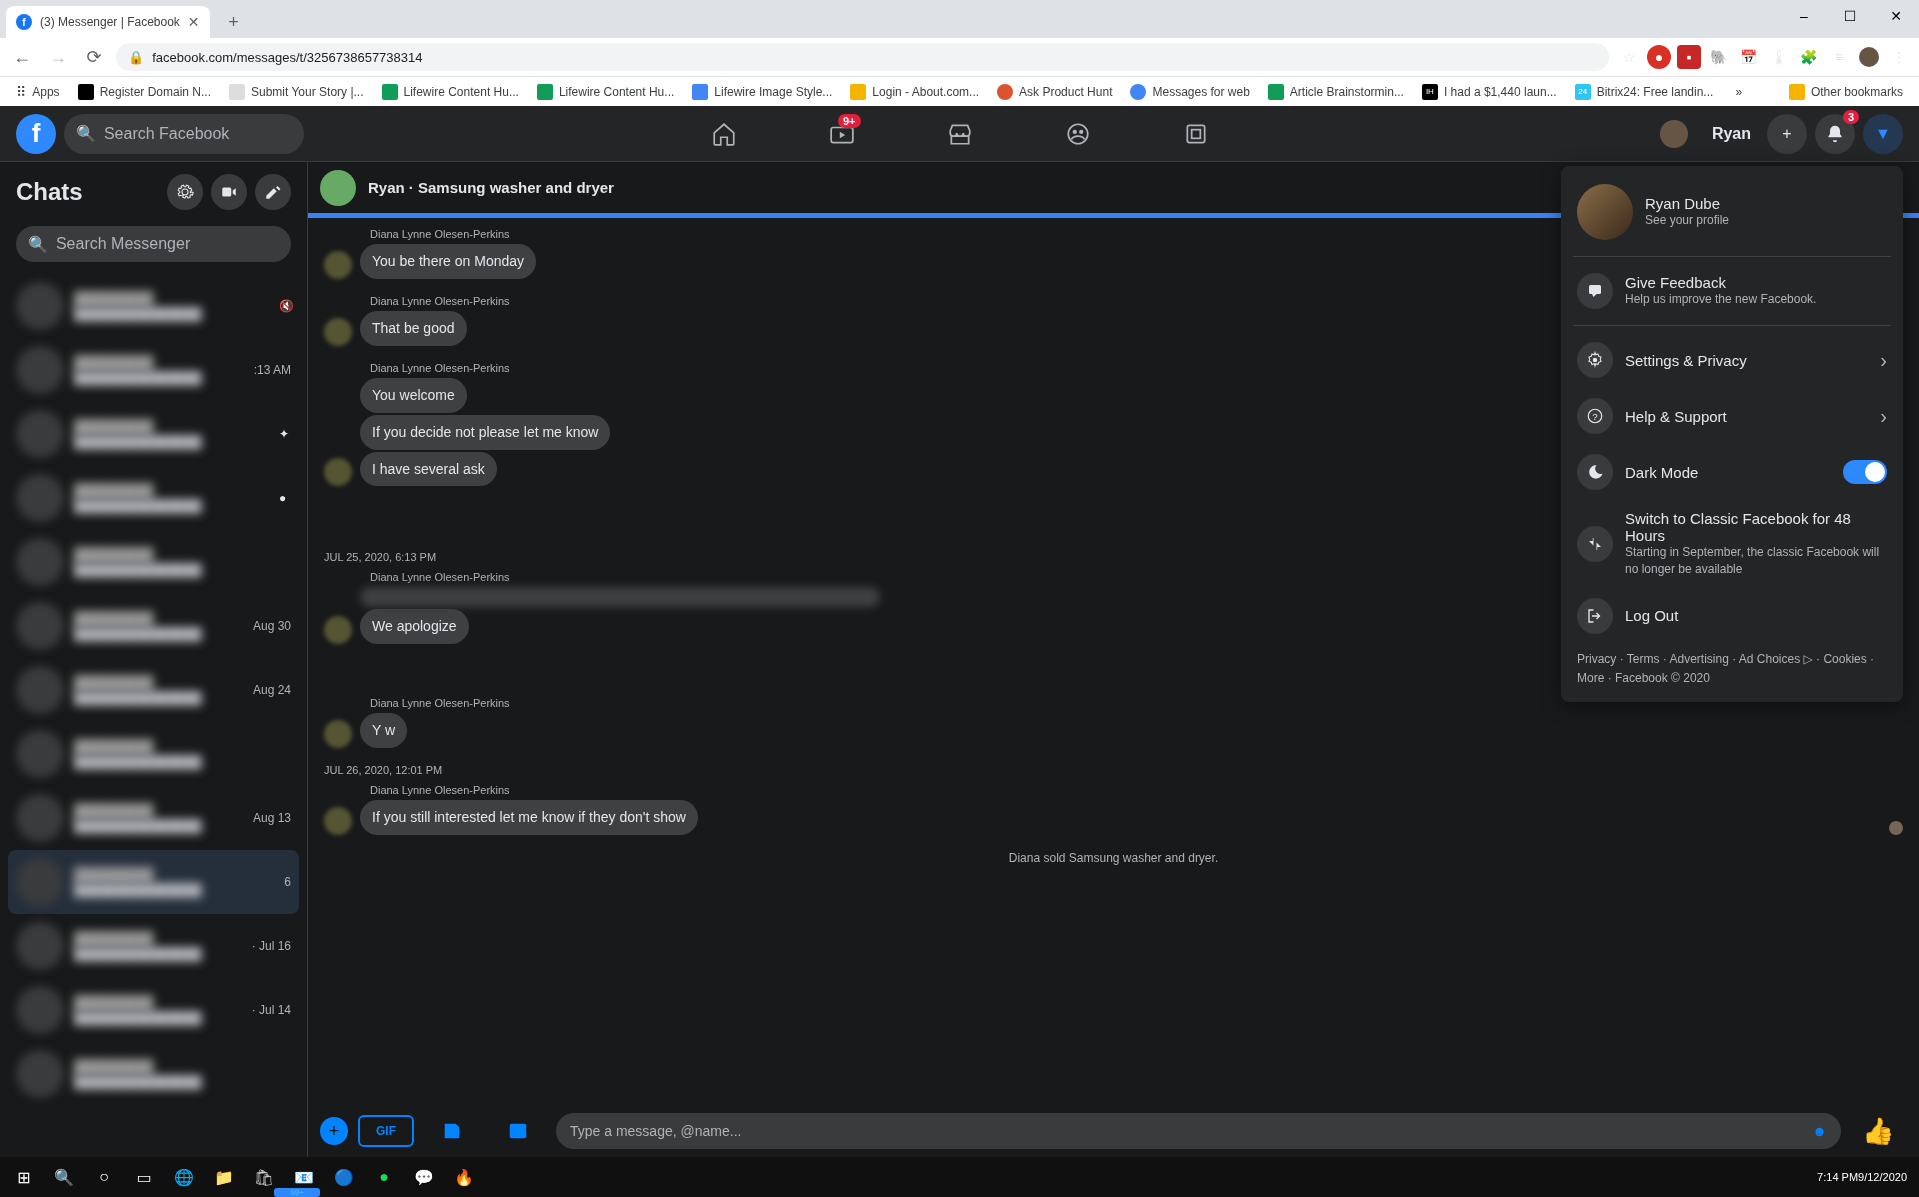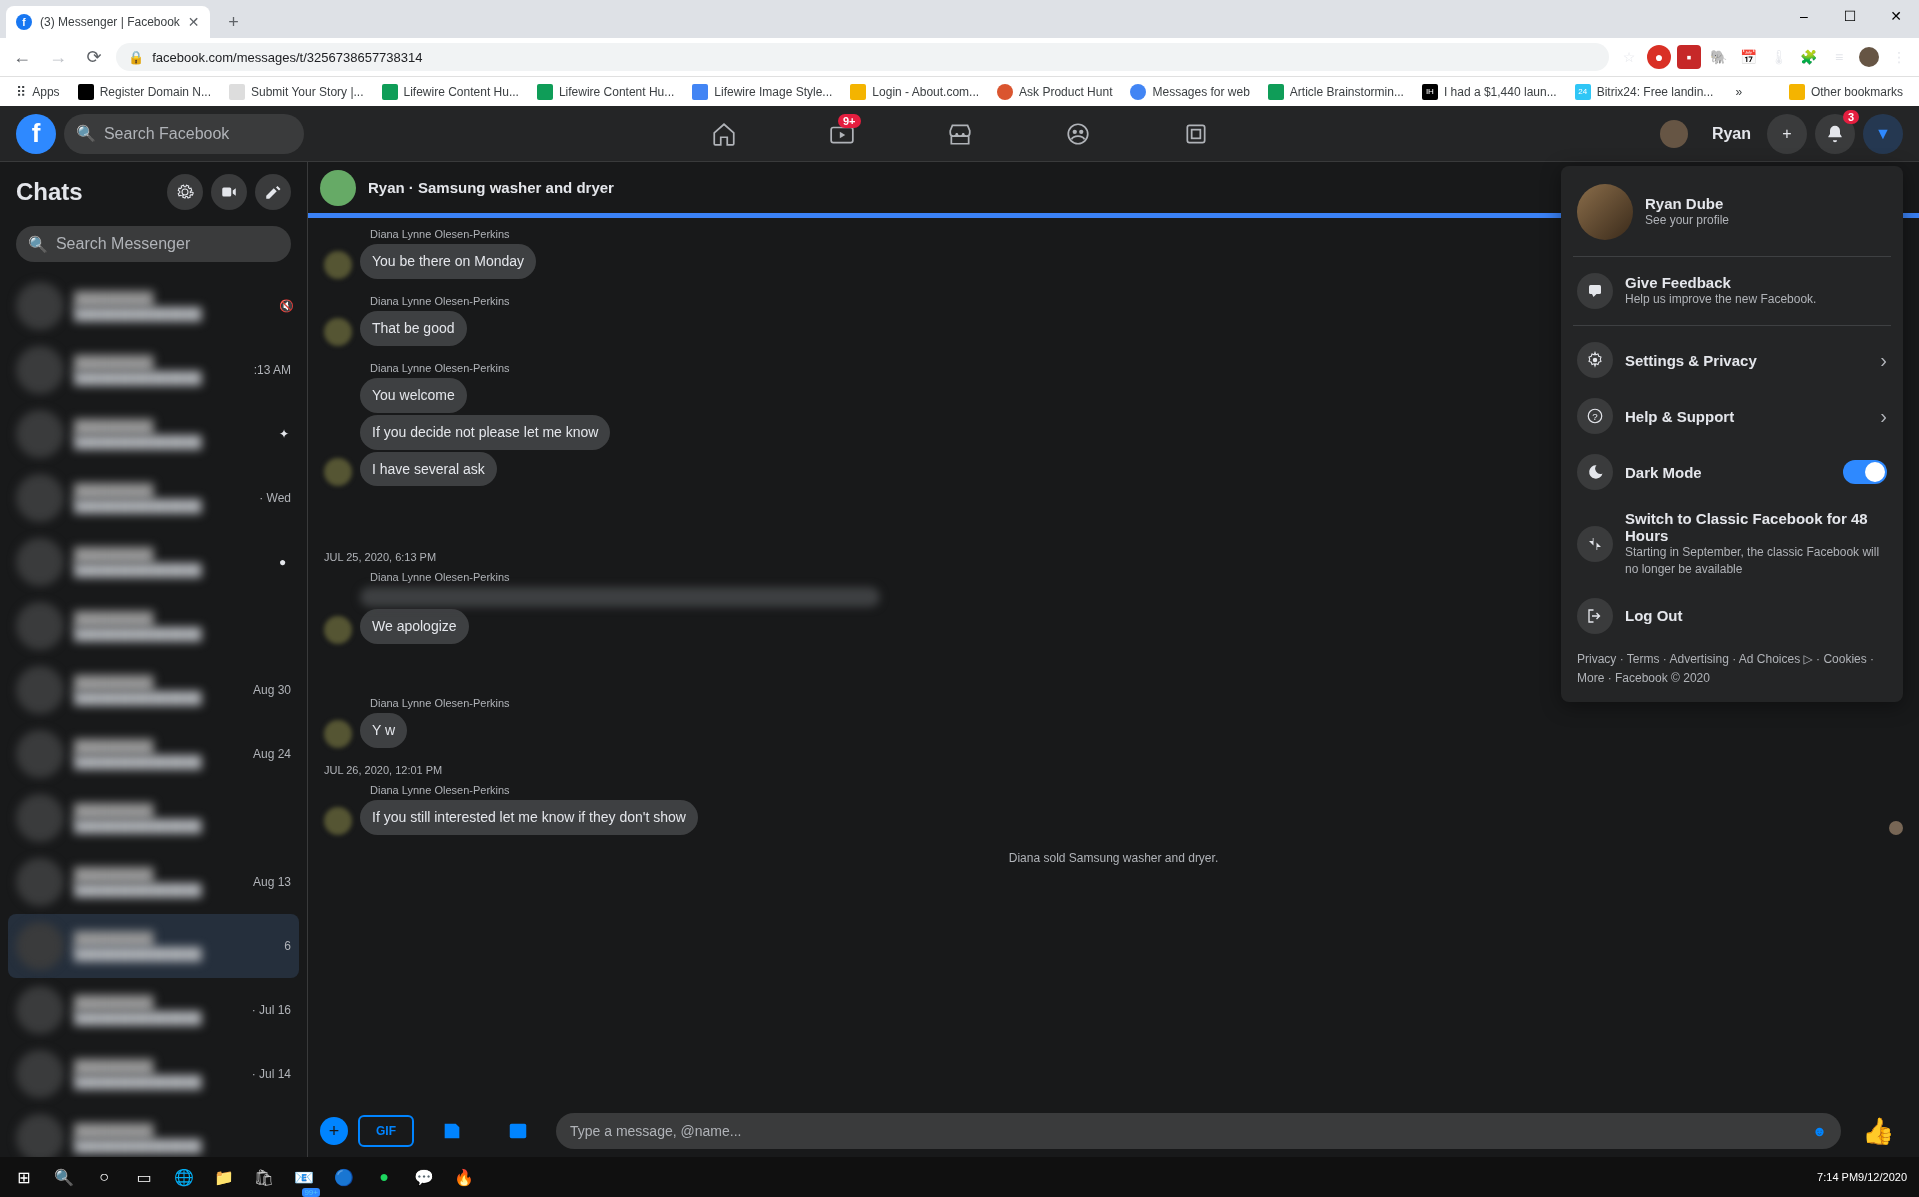"Ryan Dube" .am-title { font-weight: 700 -> 400 }
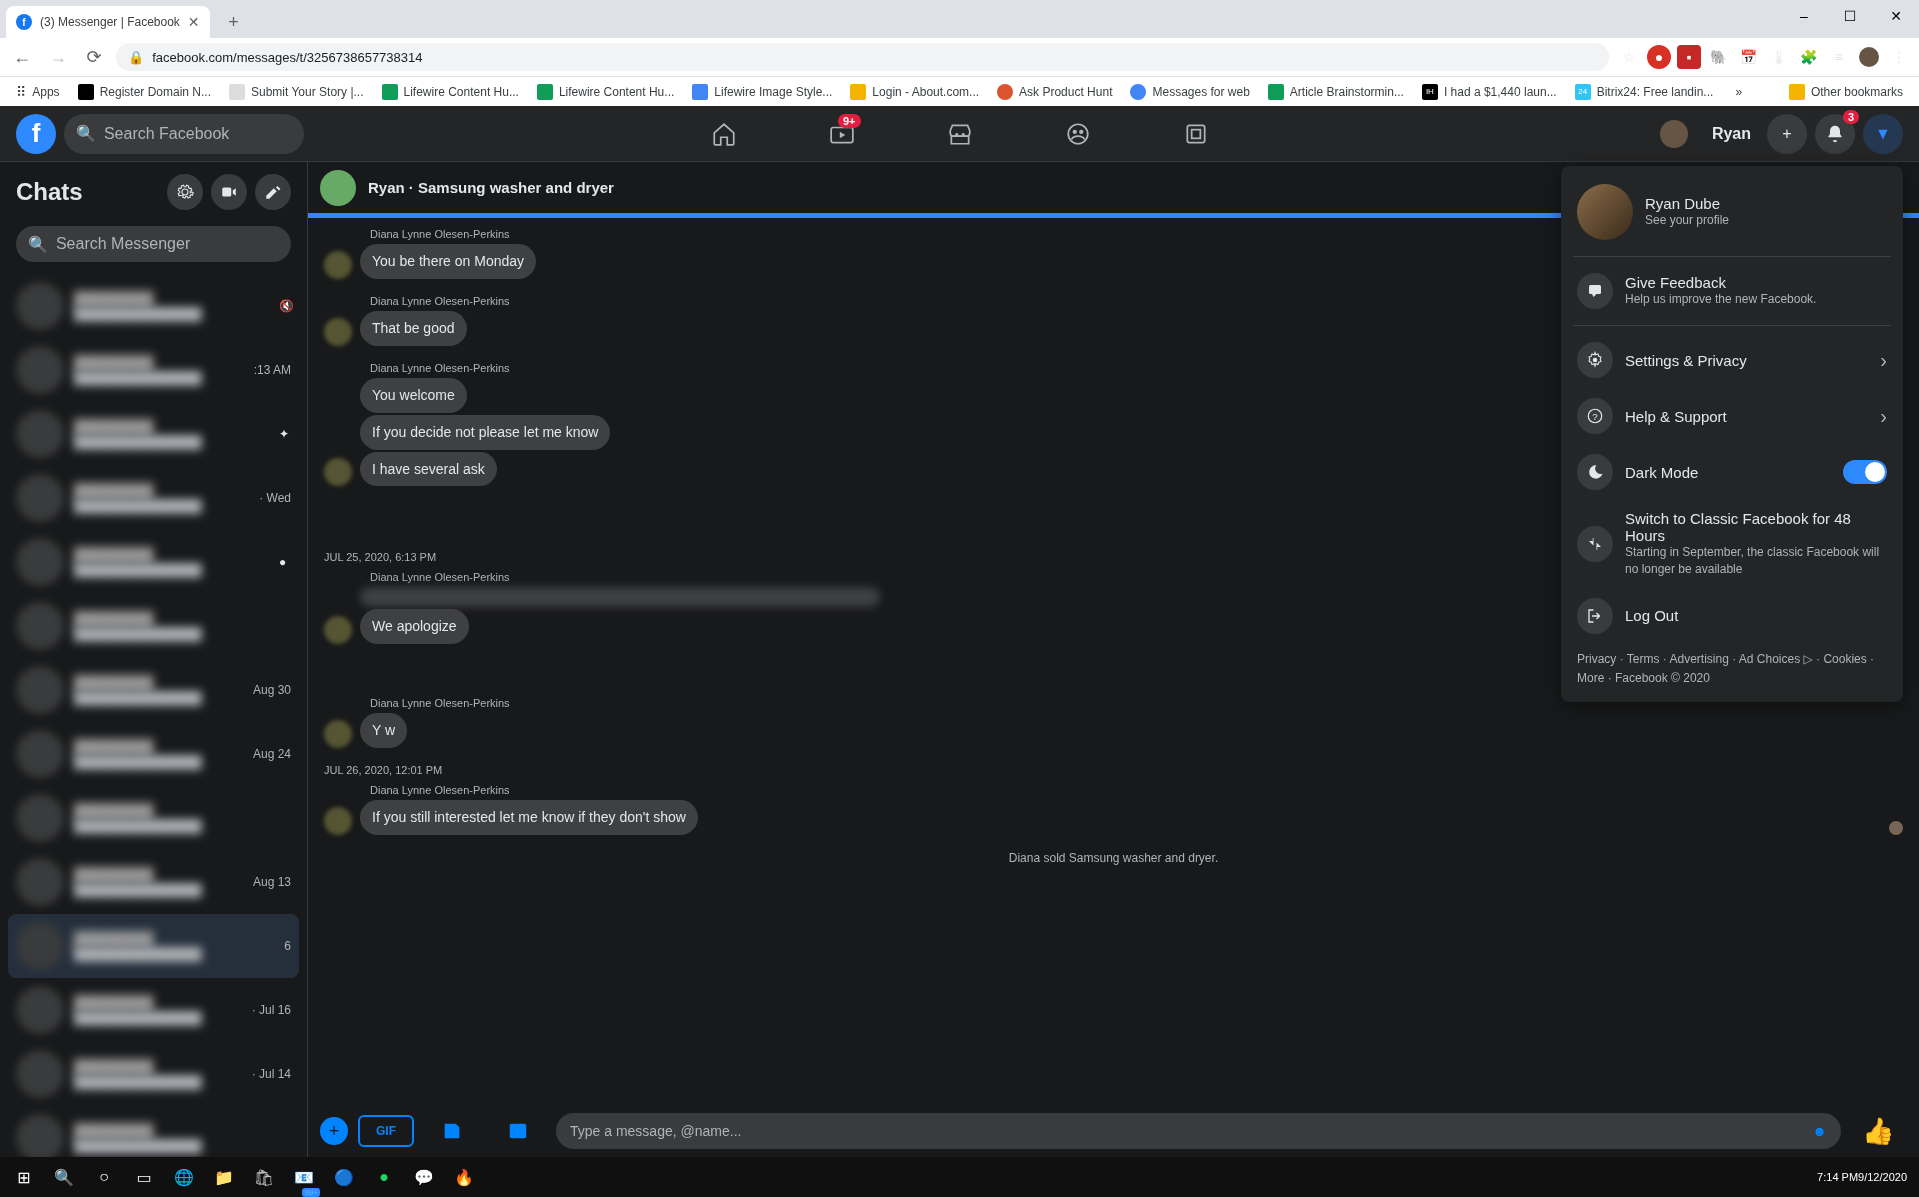"· Wed" div.chat-item { html: <div> <div></div> <div> <div>████████</div> <div>███████████████</div> </div> <div>· Wed</div> </div> -> none }
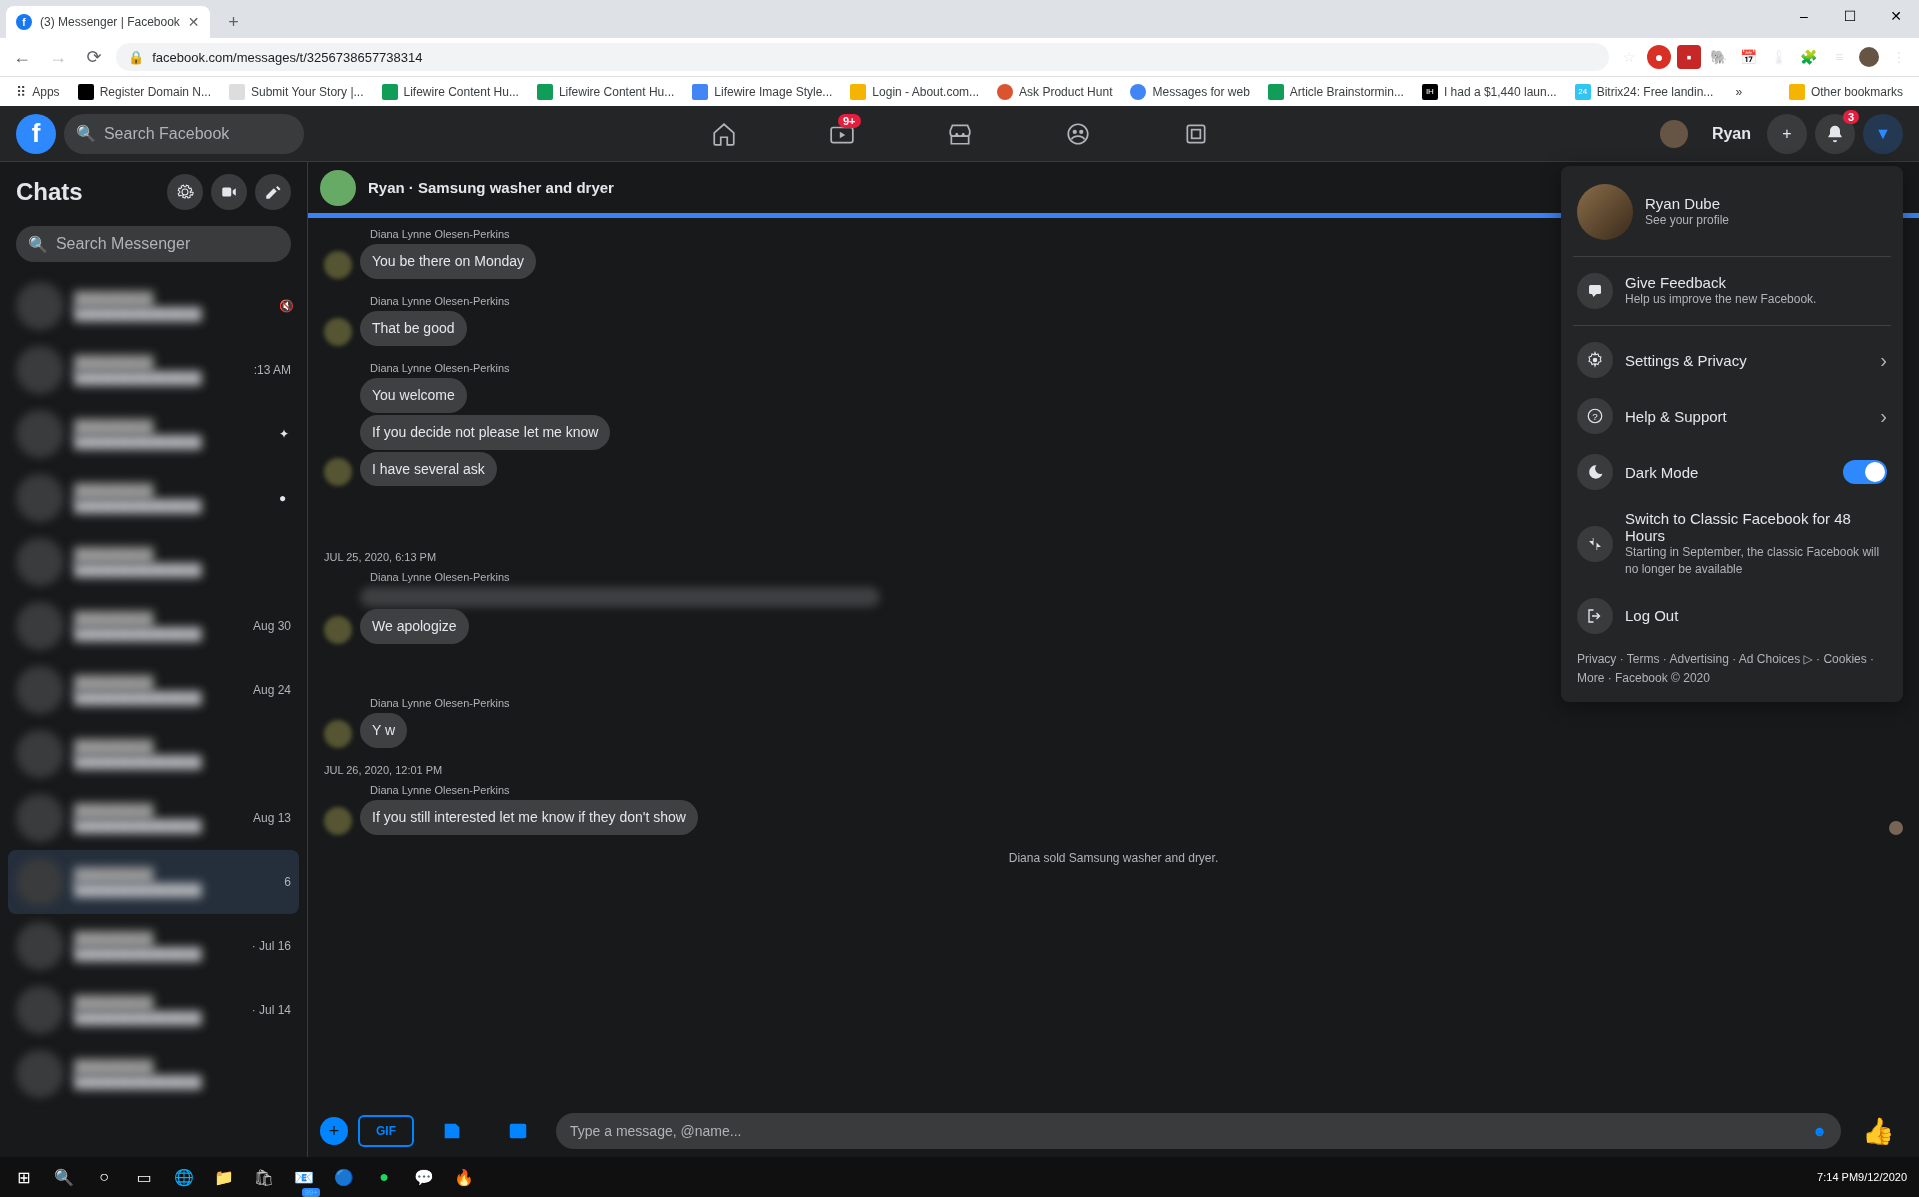"99+" span { padding: 0 2px -> 0 16px }
